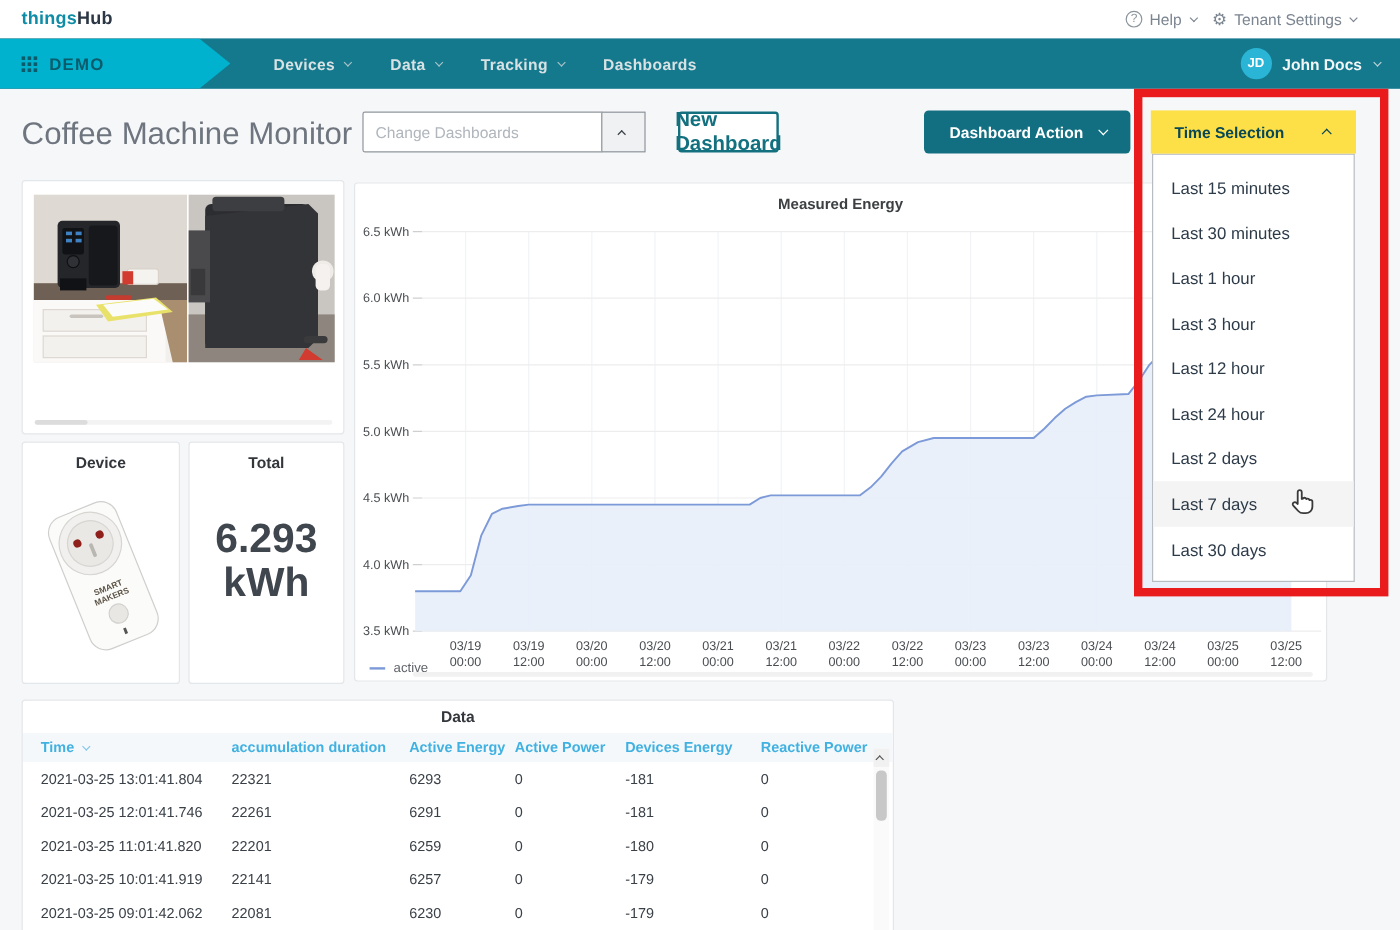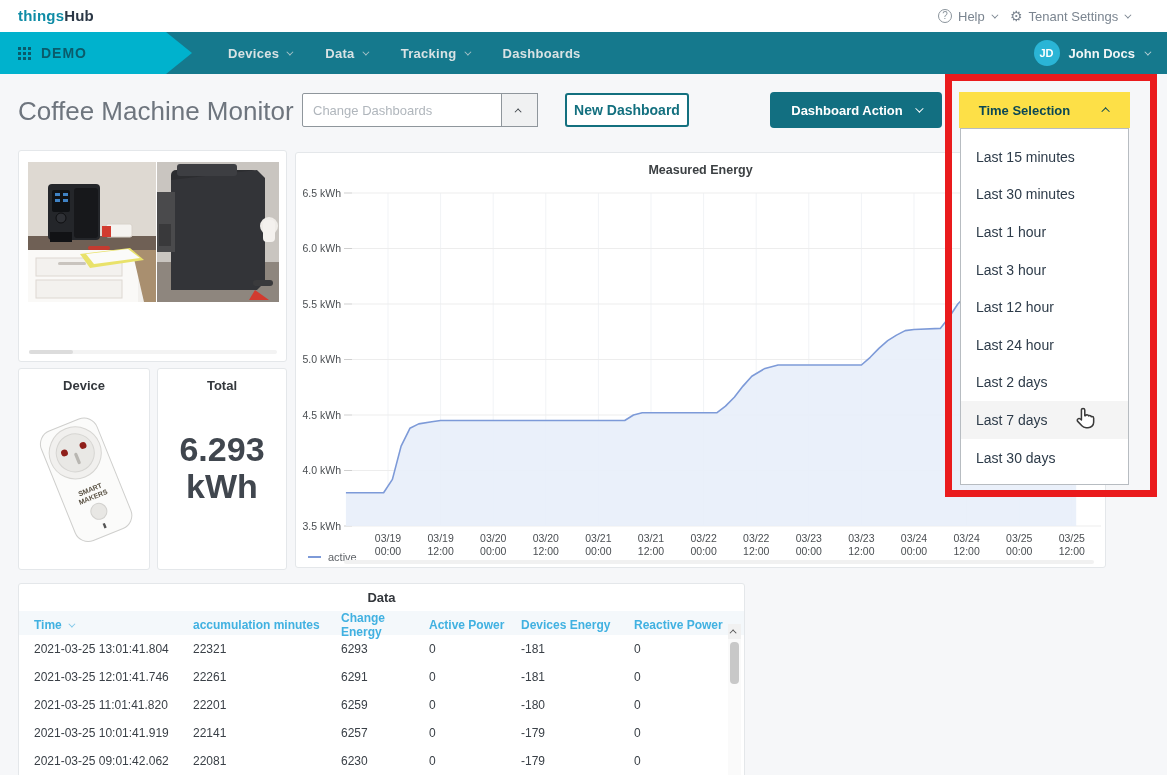"New Dashboard" #new-dash-btn { font-size: 14px -> 17px; width: 124px -> 84px }
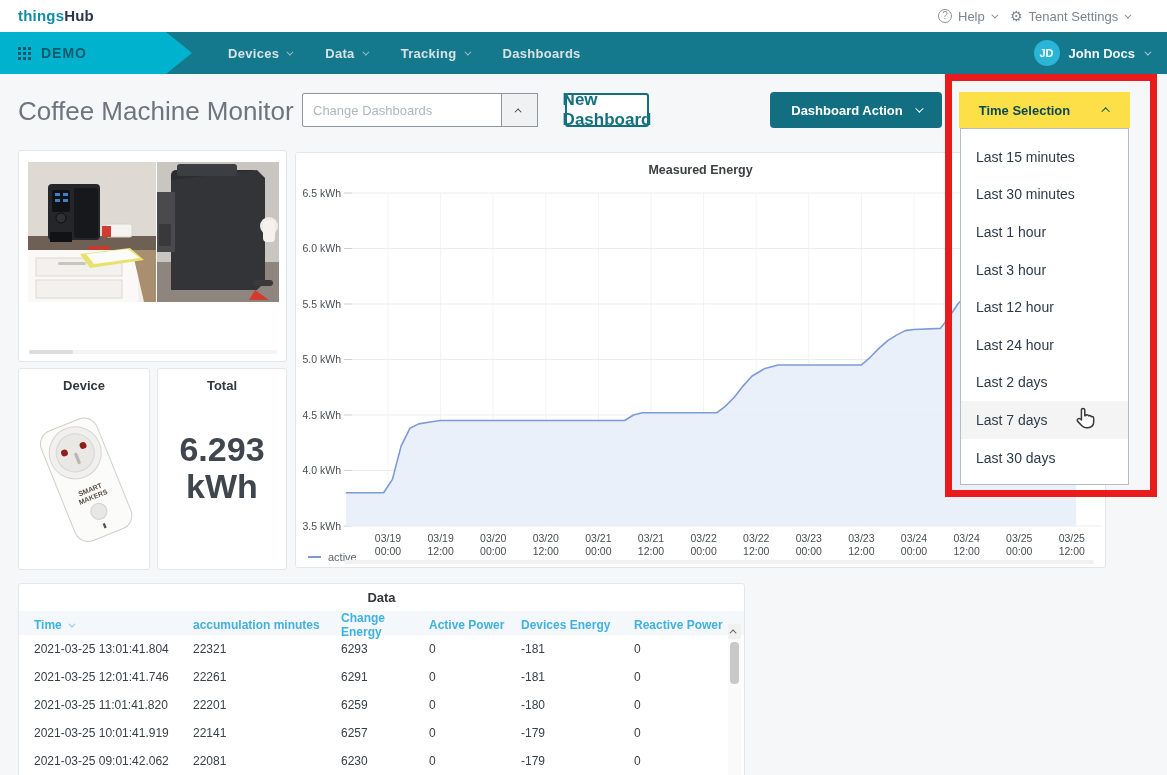"accumulation minutes" span { text: minutes -> duration }
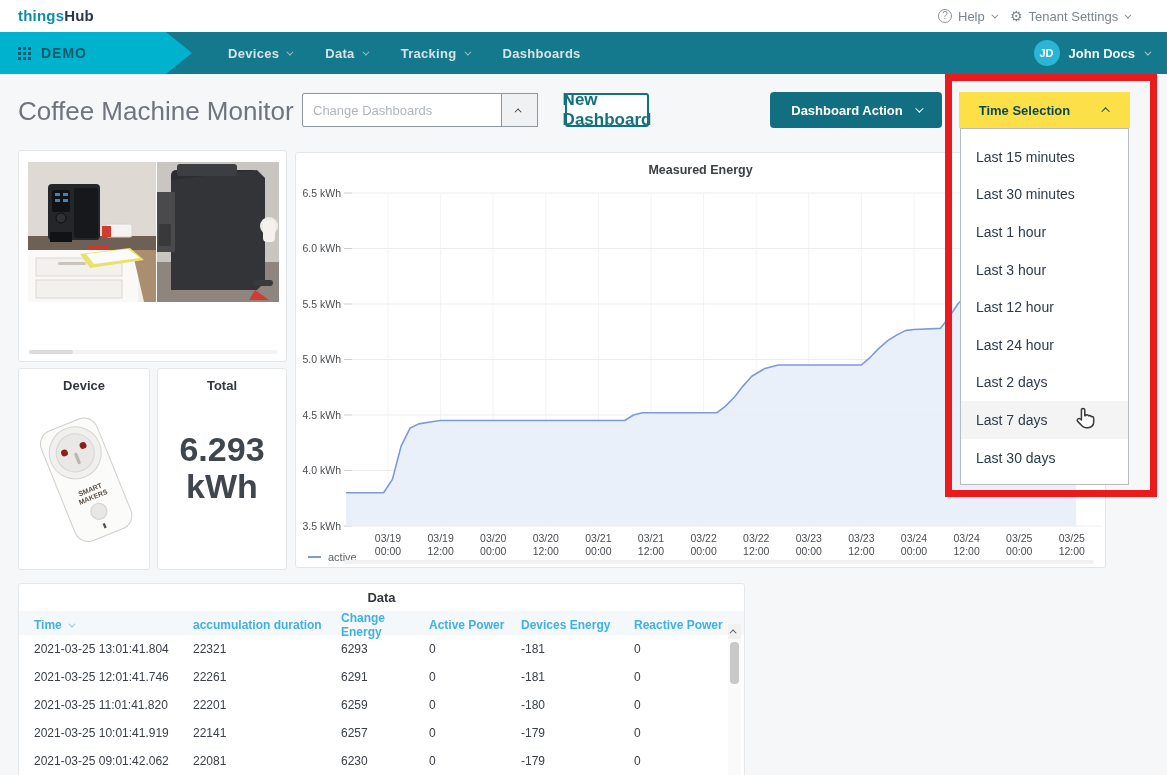"Change Energy" span { text: Change -> Active }
